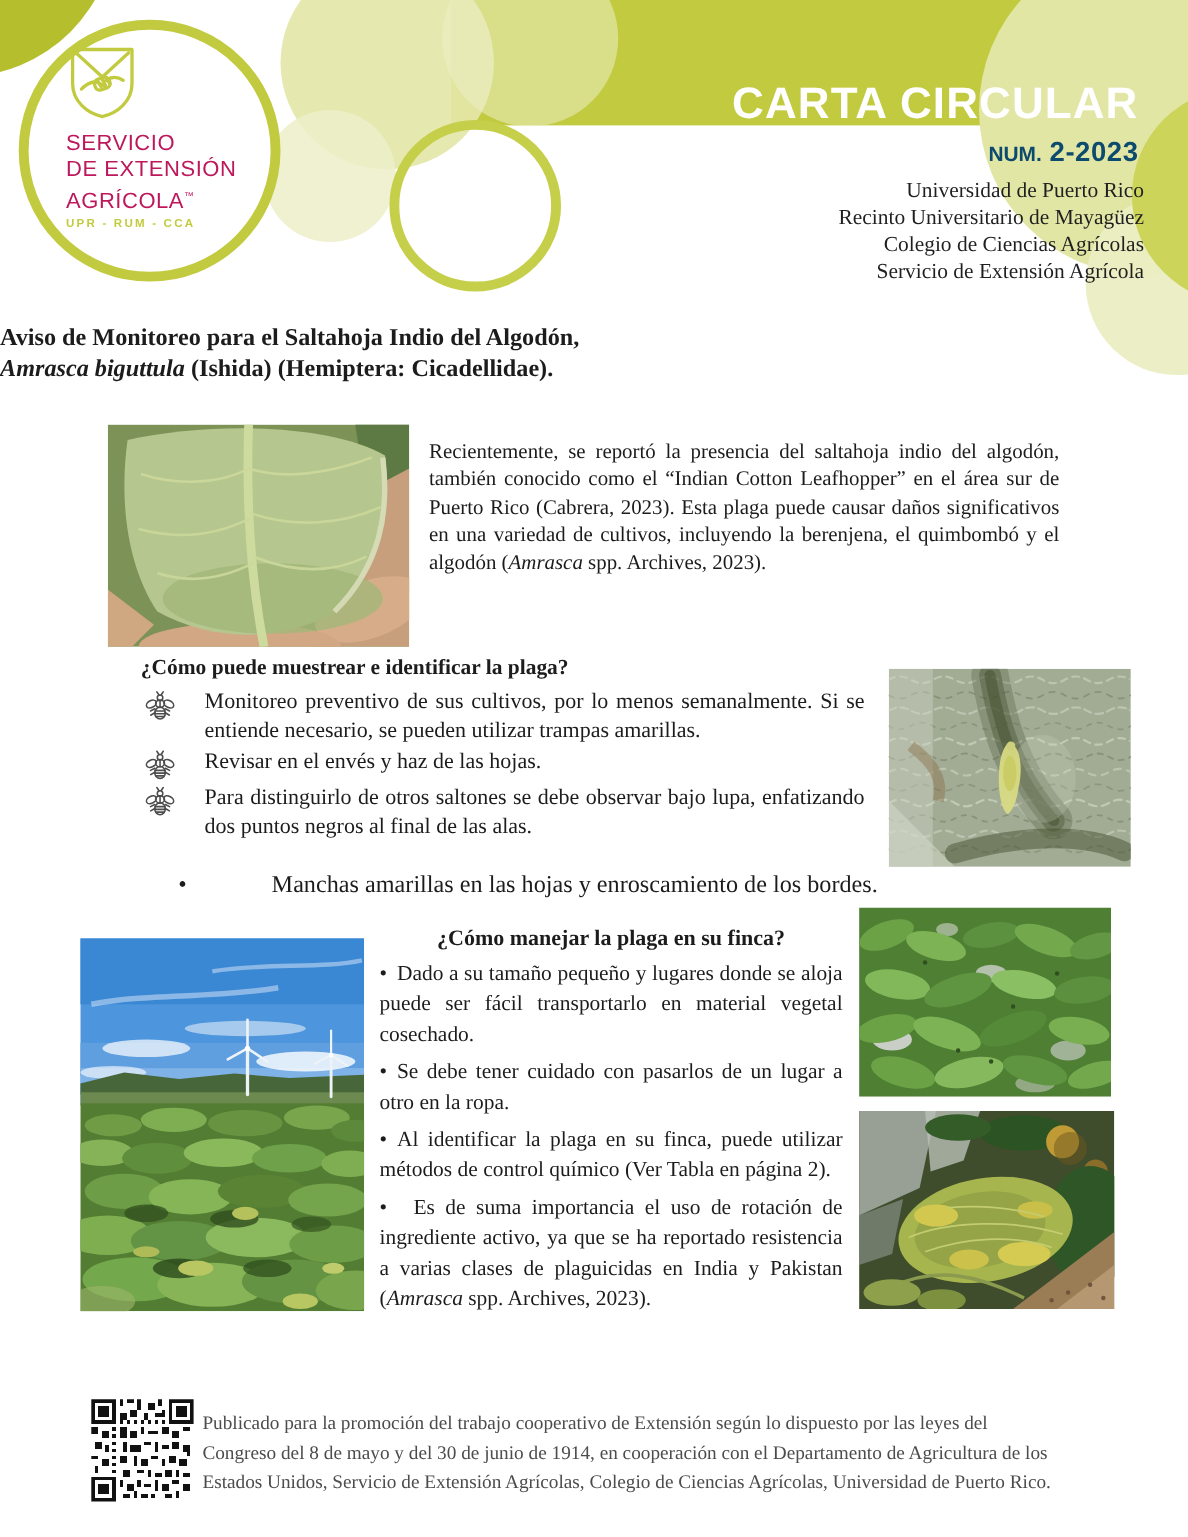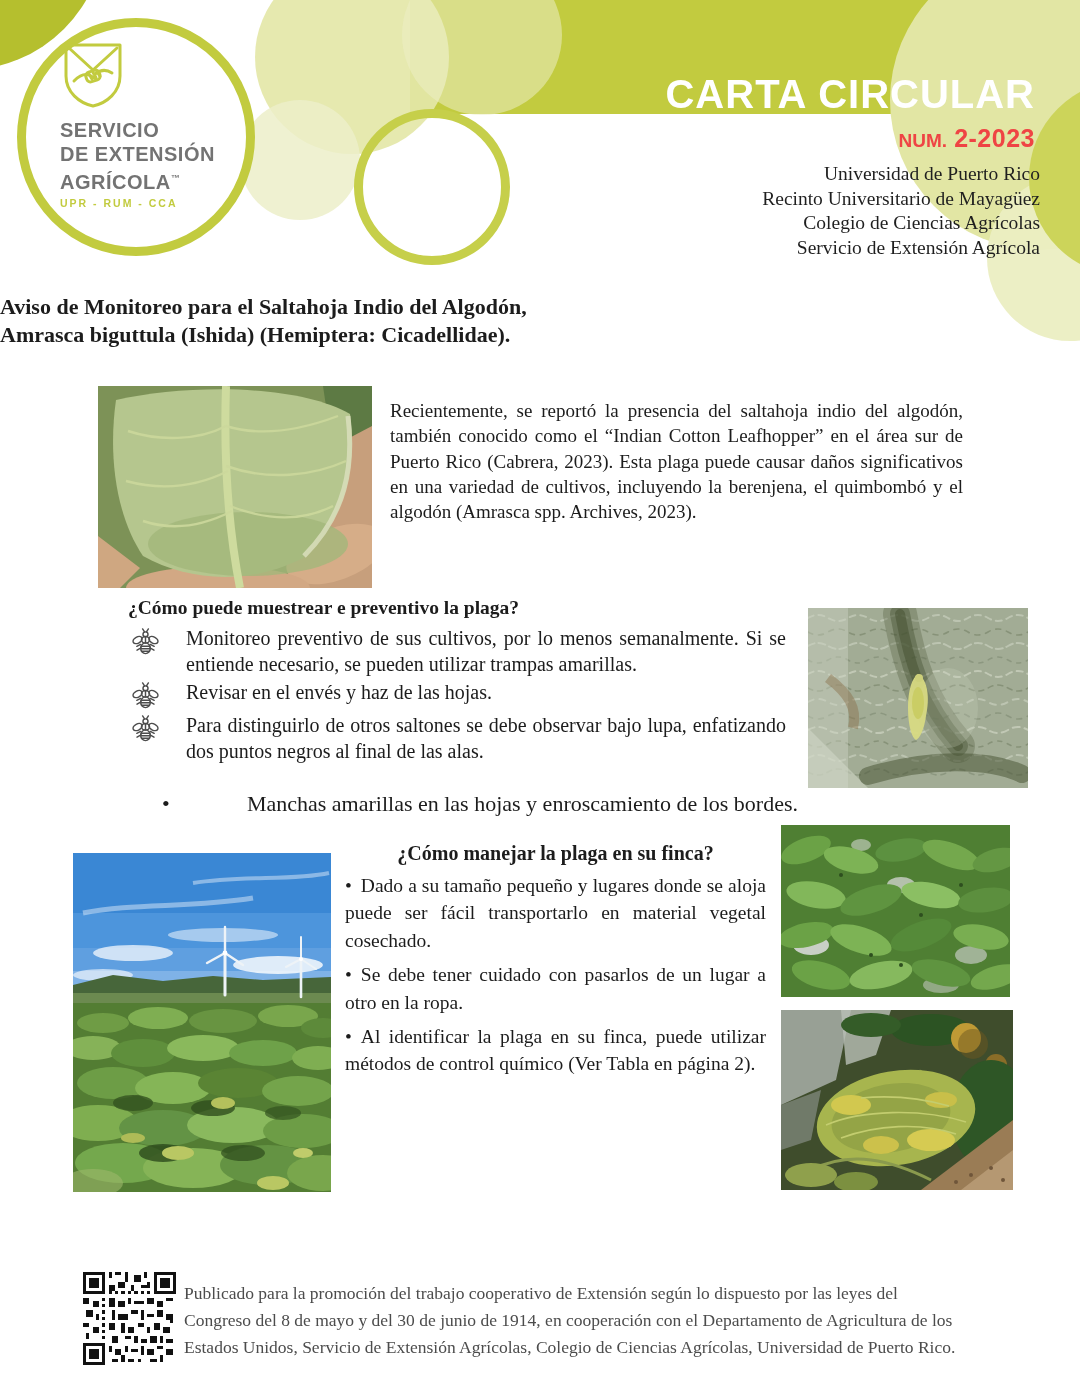"SERVICIO" .brand { color: #737373 -> #be185d; font-weight: 700 -> 400 }
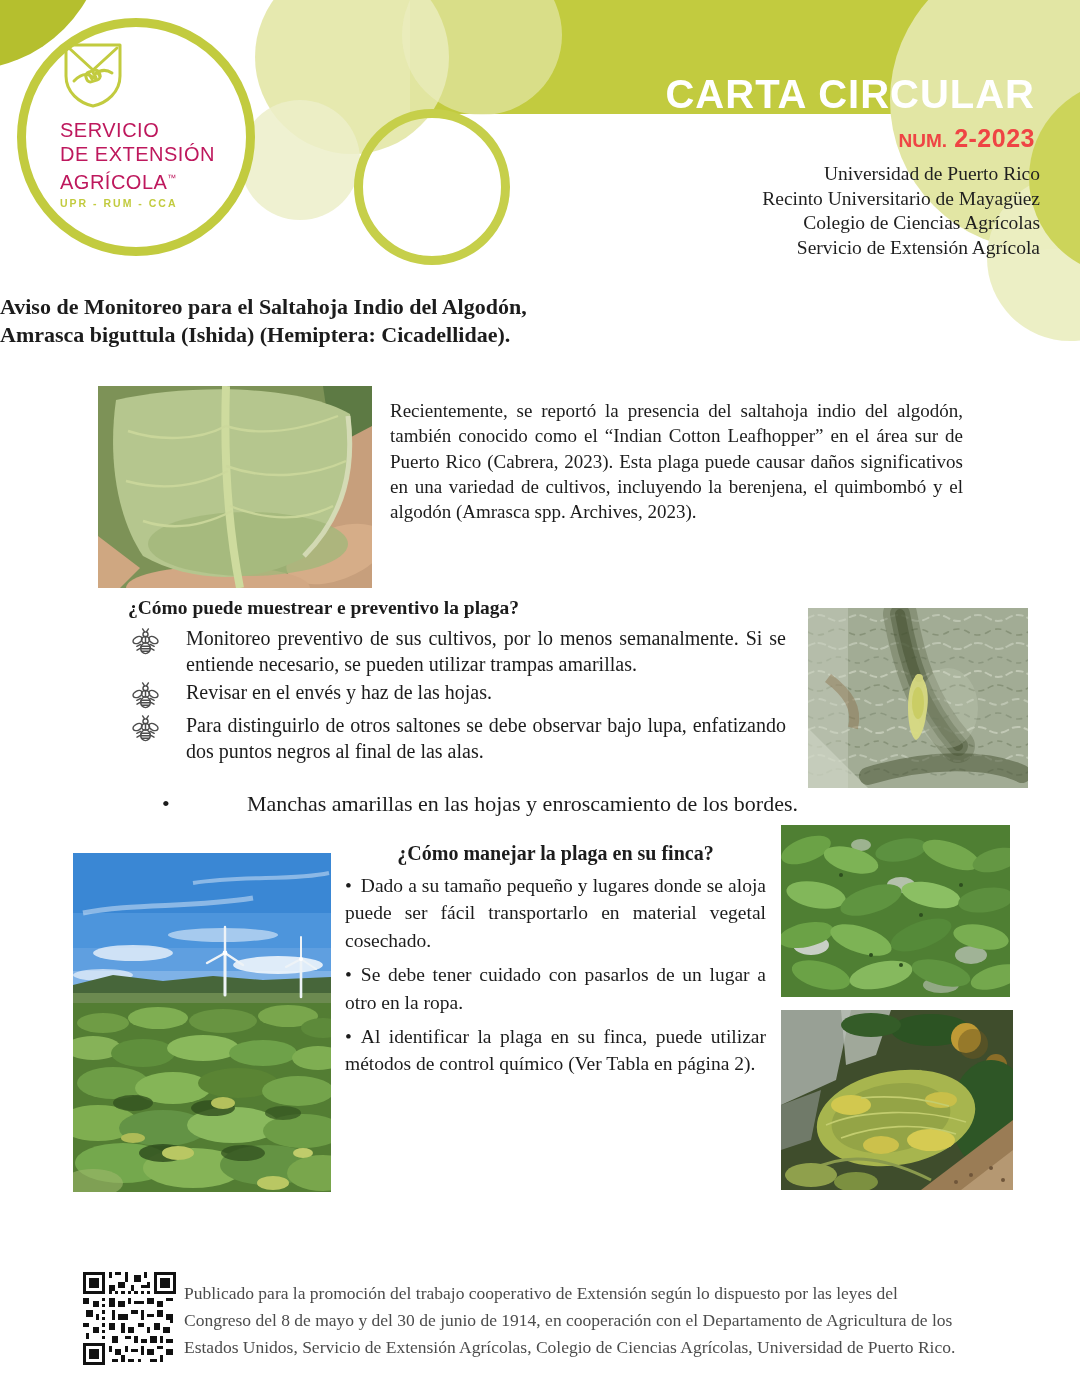"NUM." .issue-num { color: #ef4444 -> #0c4a6e }
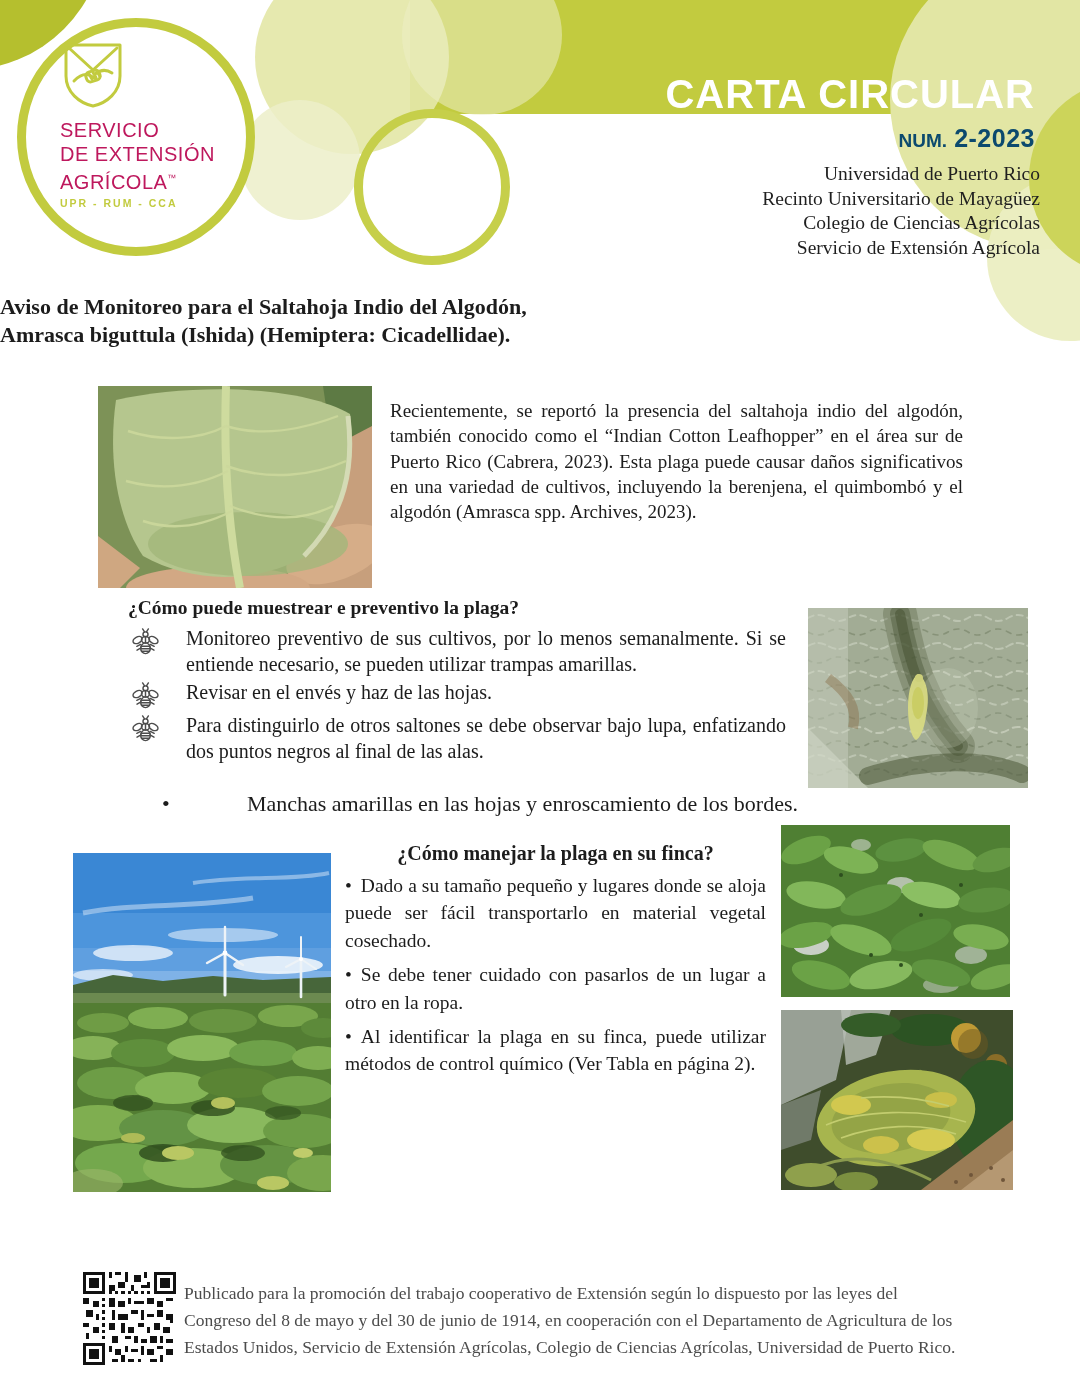"Amrasca biguttula" .italic { font-style: none -> italic }
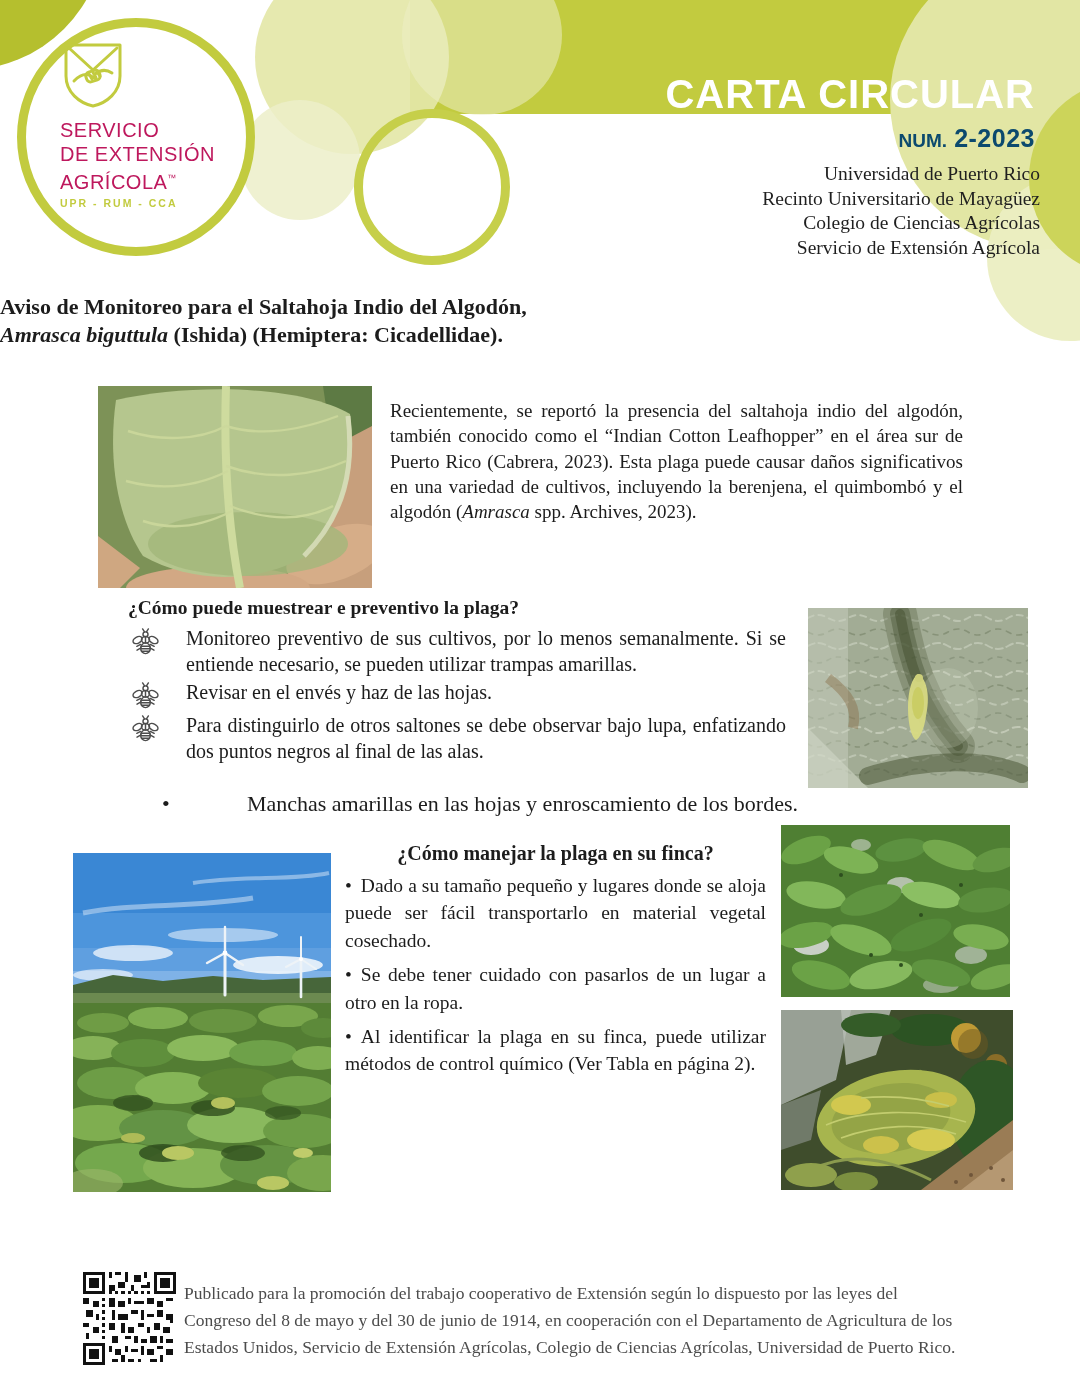"¿Cómo puede muestrear e preventivo" h3 { text: preventivo -> identificar }
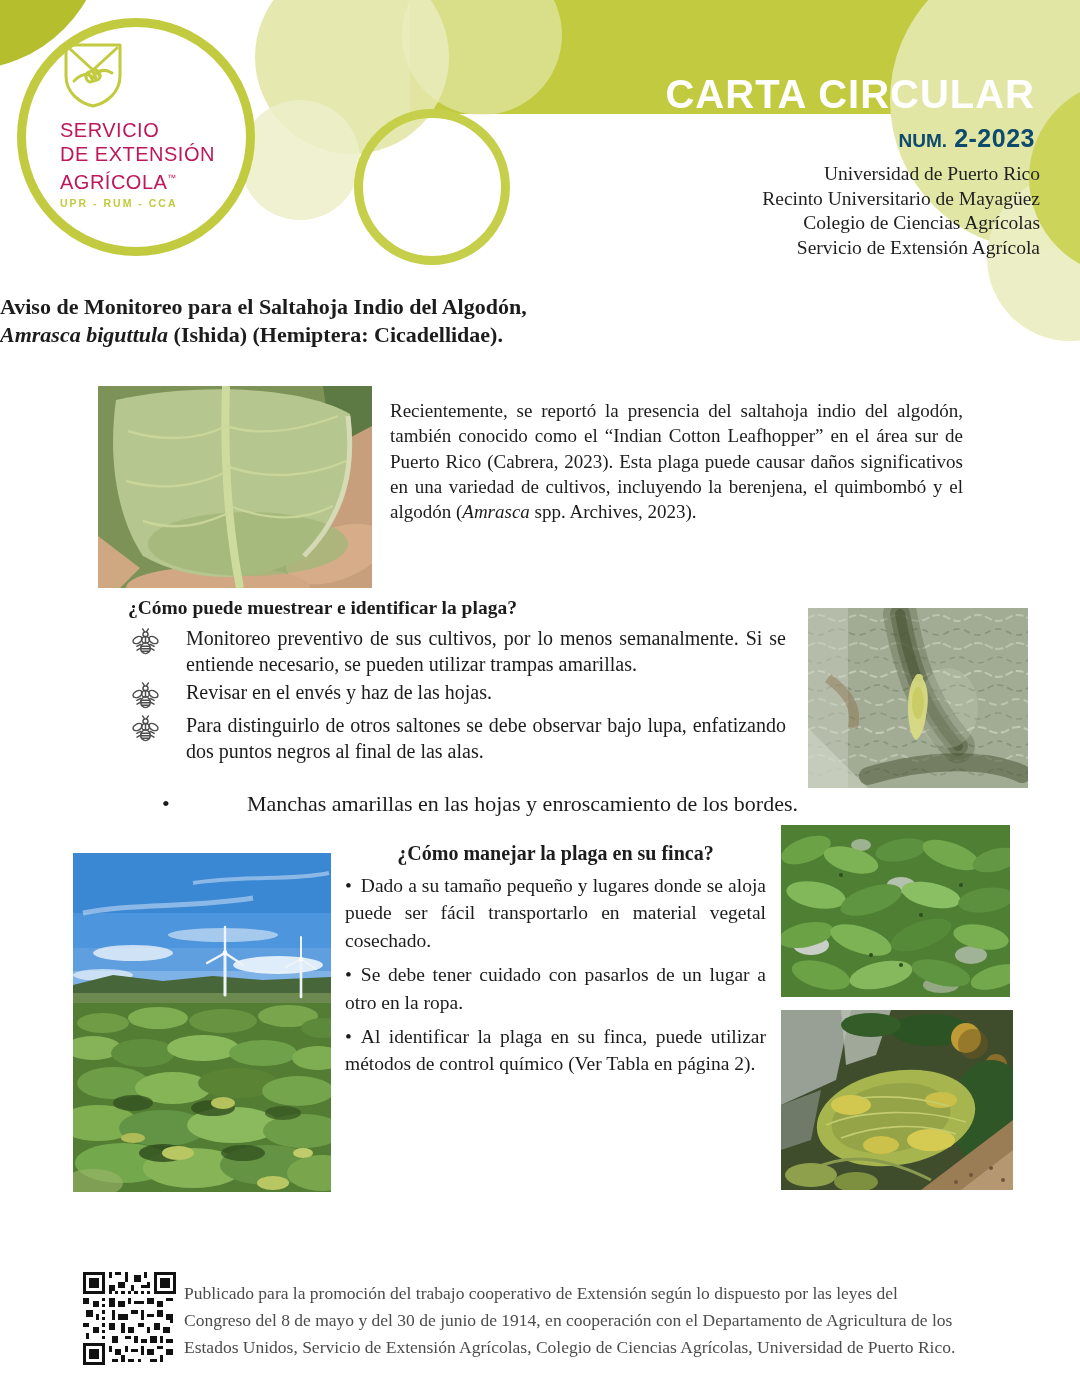"Es de suma importancia el" p.wide { html: none -> <p><span>Es de suma importancia el uso de rotación de ingrediente activo, ya que se ha reportado resistencia a varias clases de plaguicidas en India y Pakistan (</span><span>Amrasca</span><span> spp. Archives, 2023).</span></p> }
